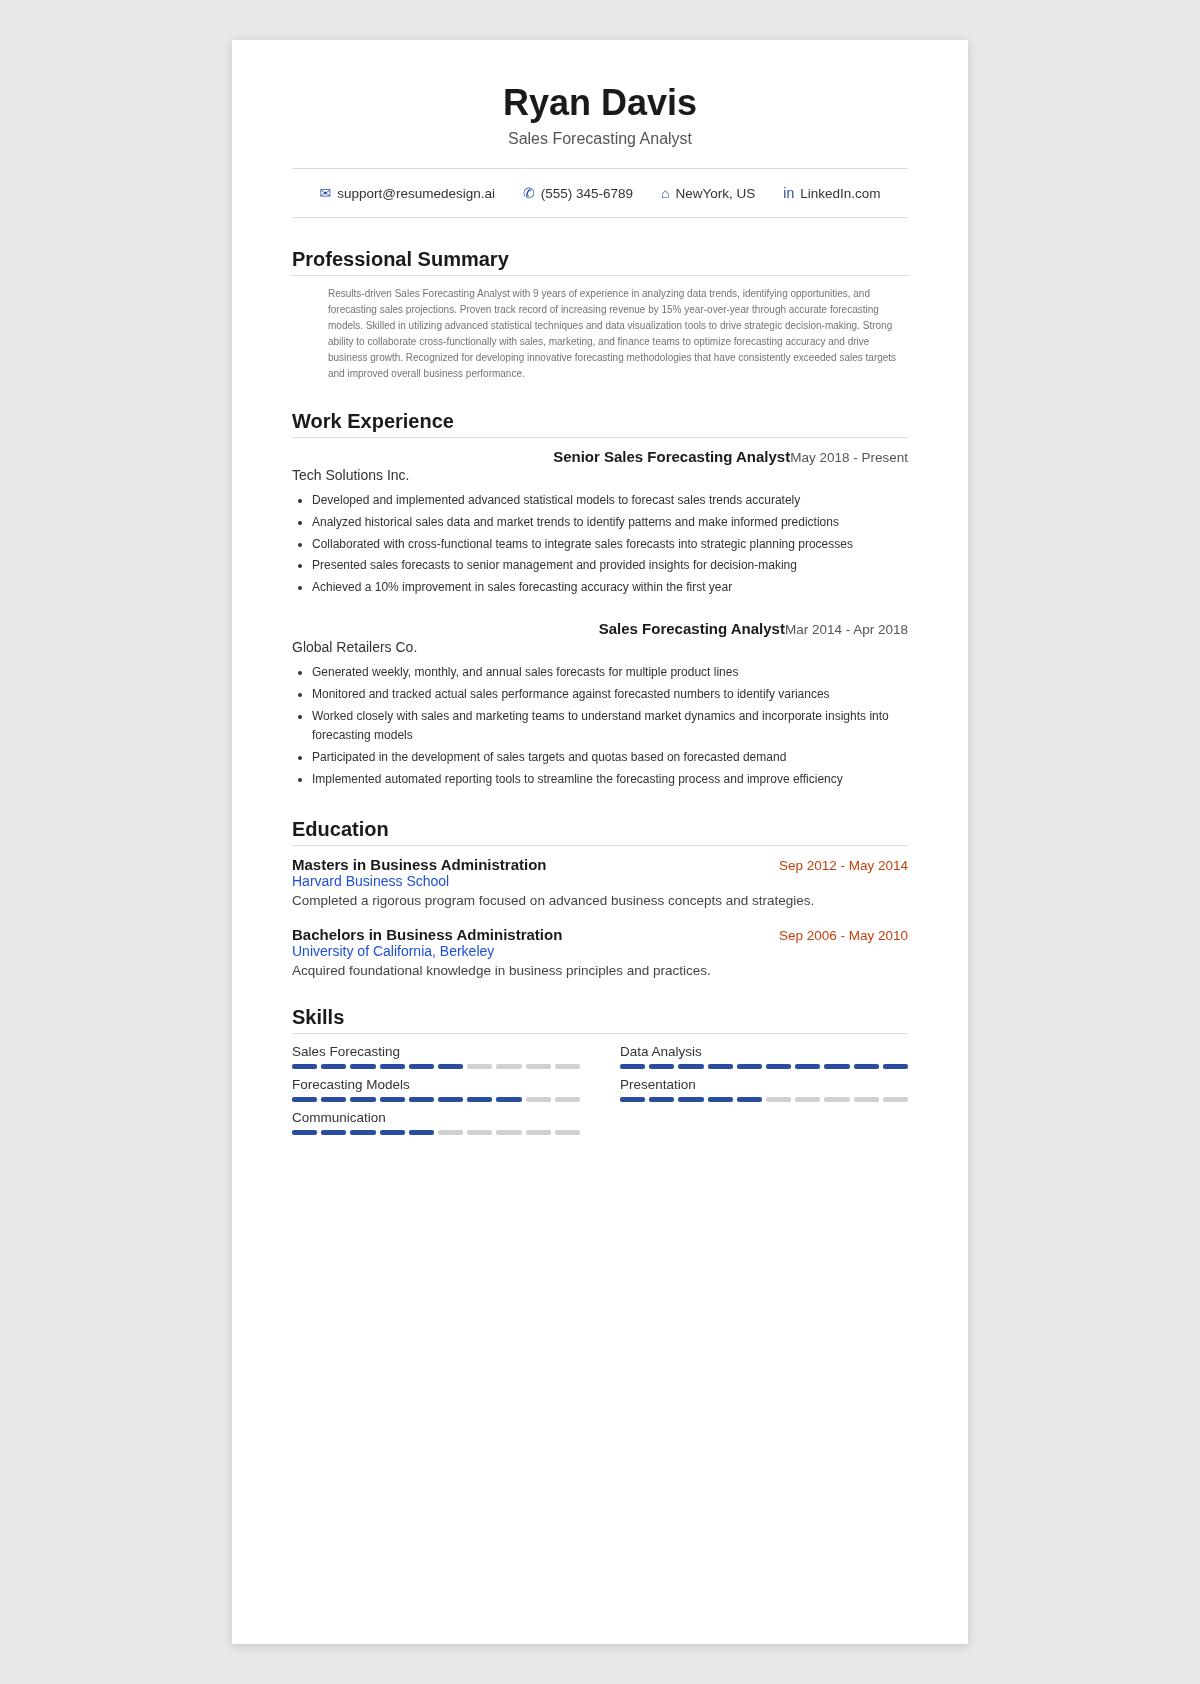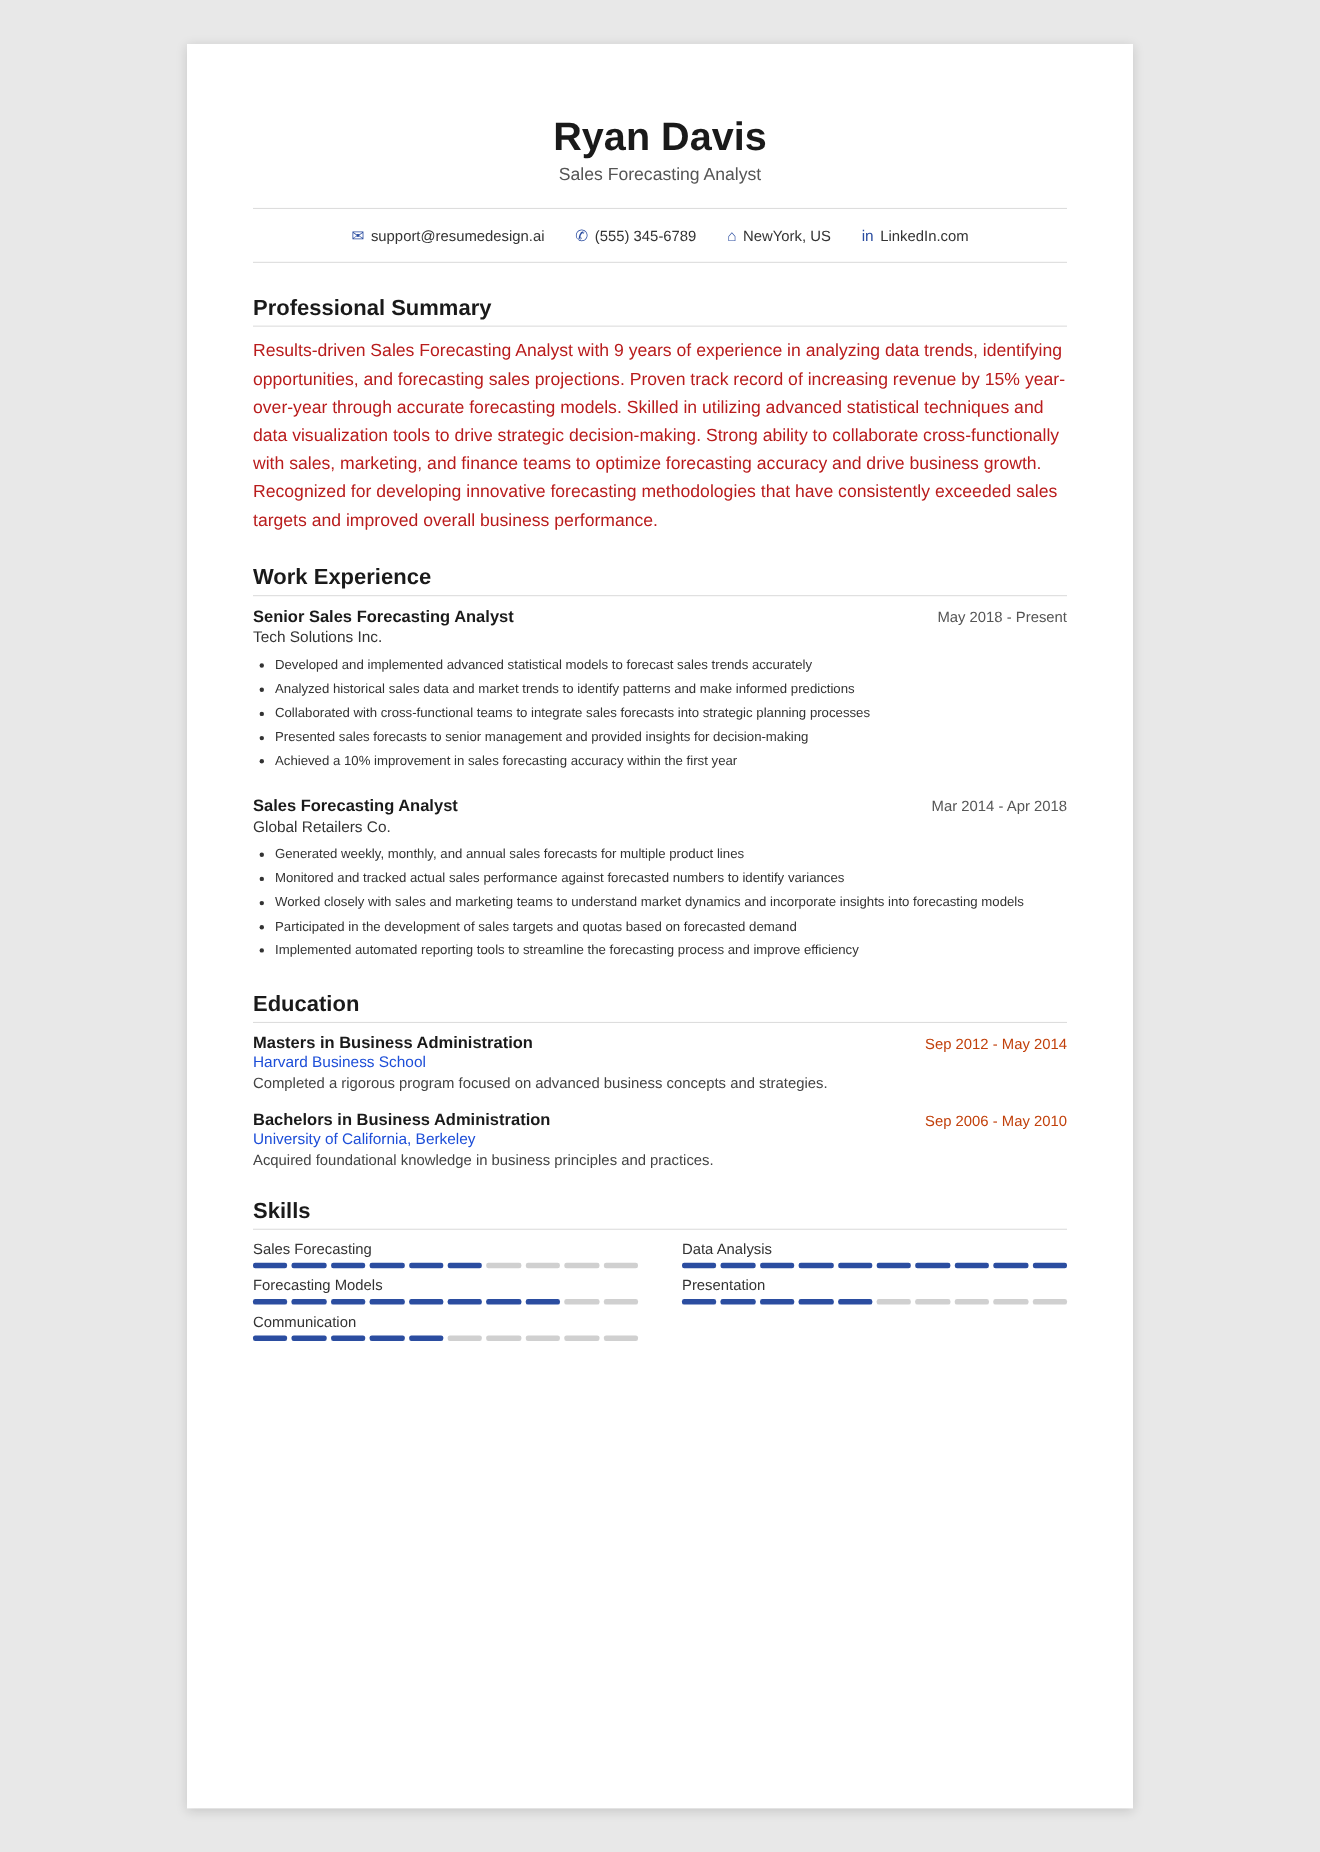"Ryan Davis" .resume-container { padding: 63px 60px -> 42px 60px; width: 860px -> 736px }
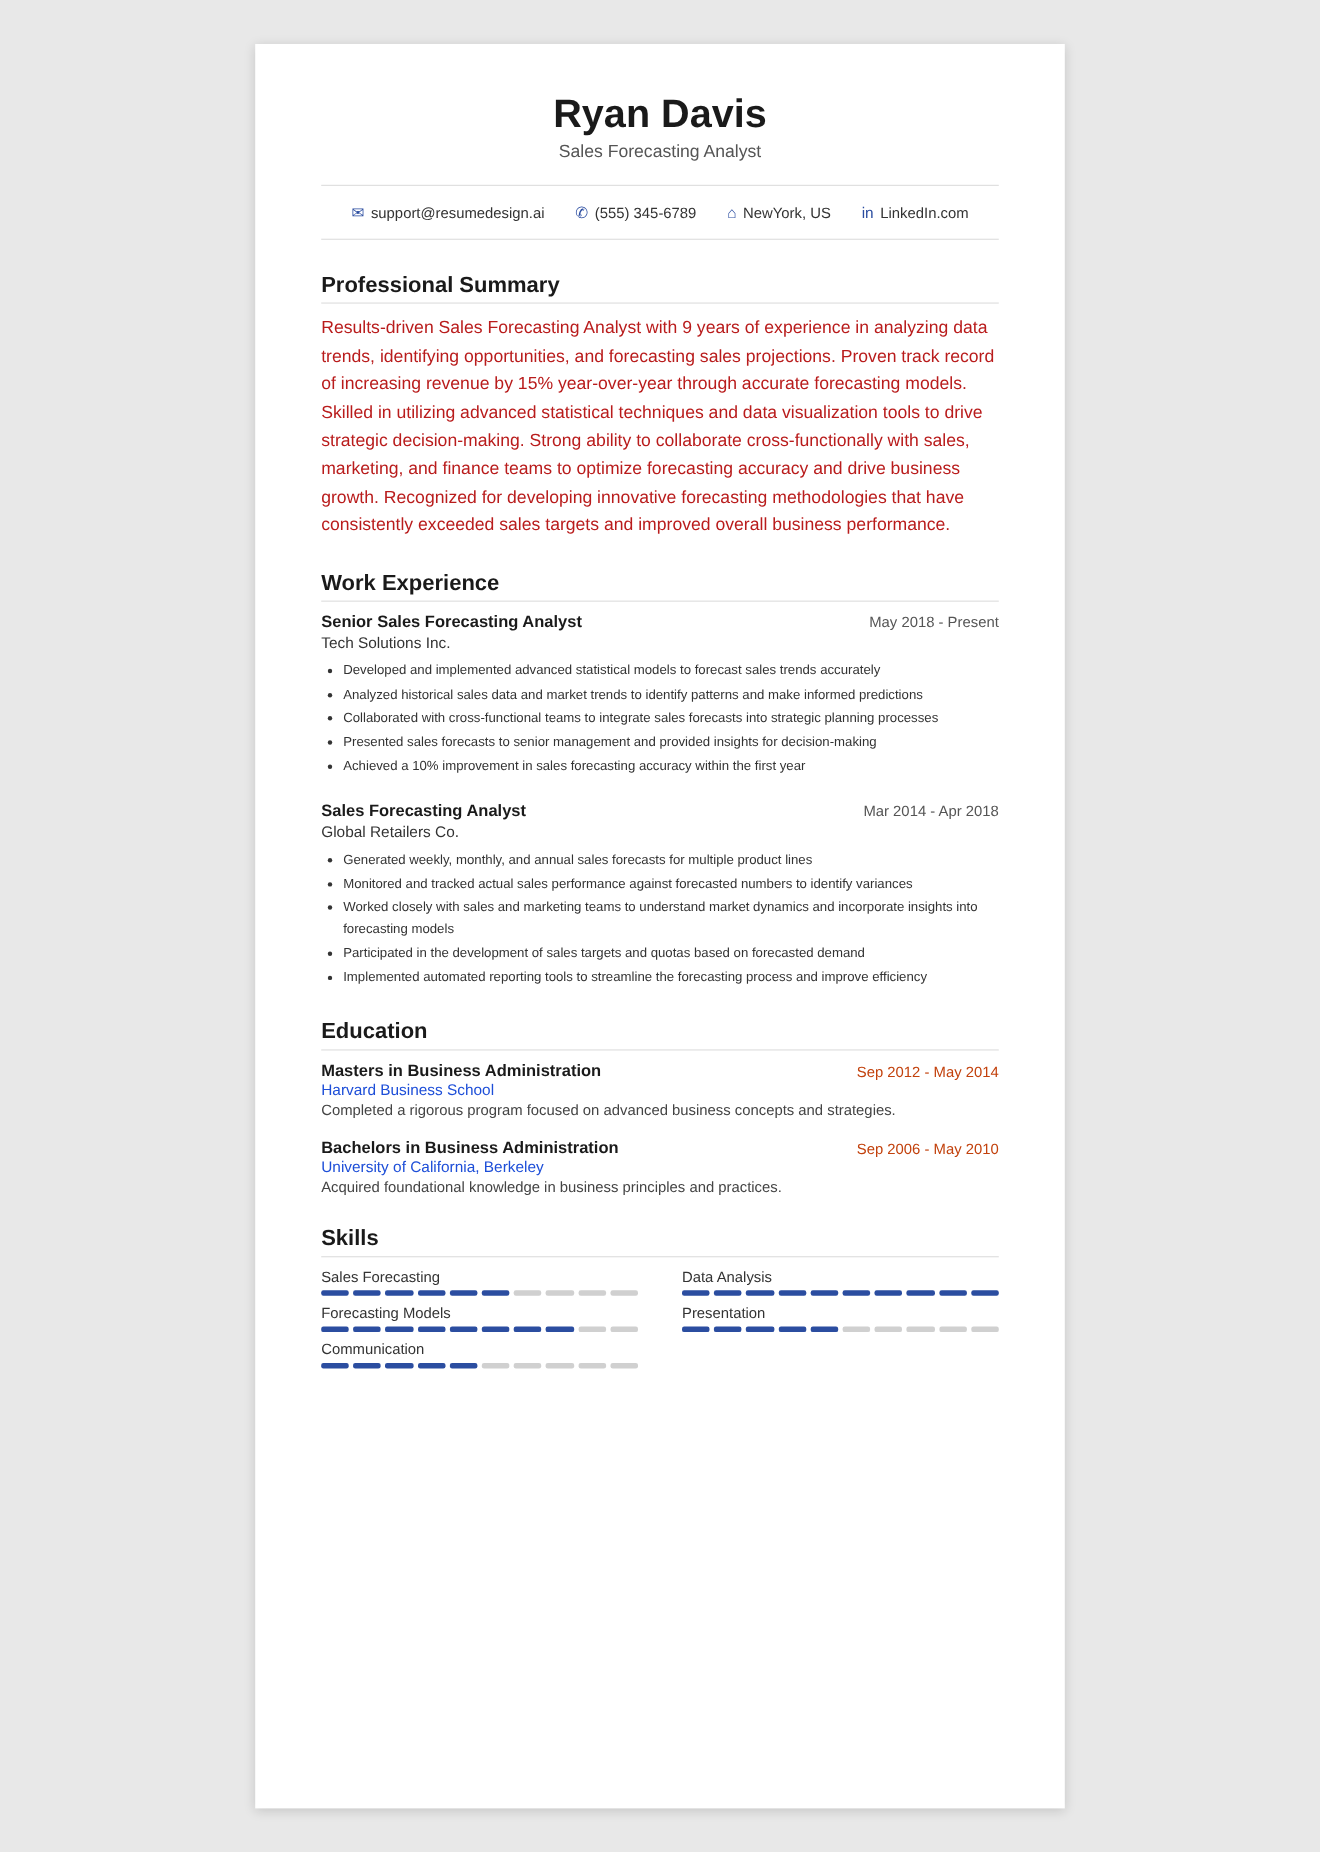"Results-driven Sales Forecasting Analyst" .section-text { color: #b91c1c -> #737373; font-size: 16px -> 10px; margin-left: none -> 36px }
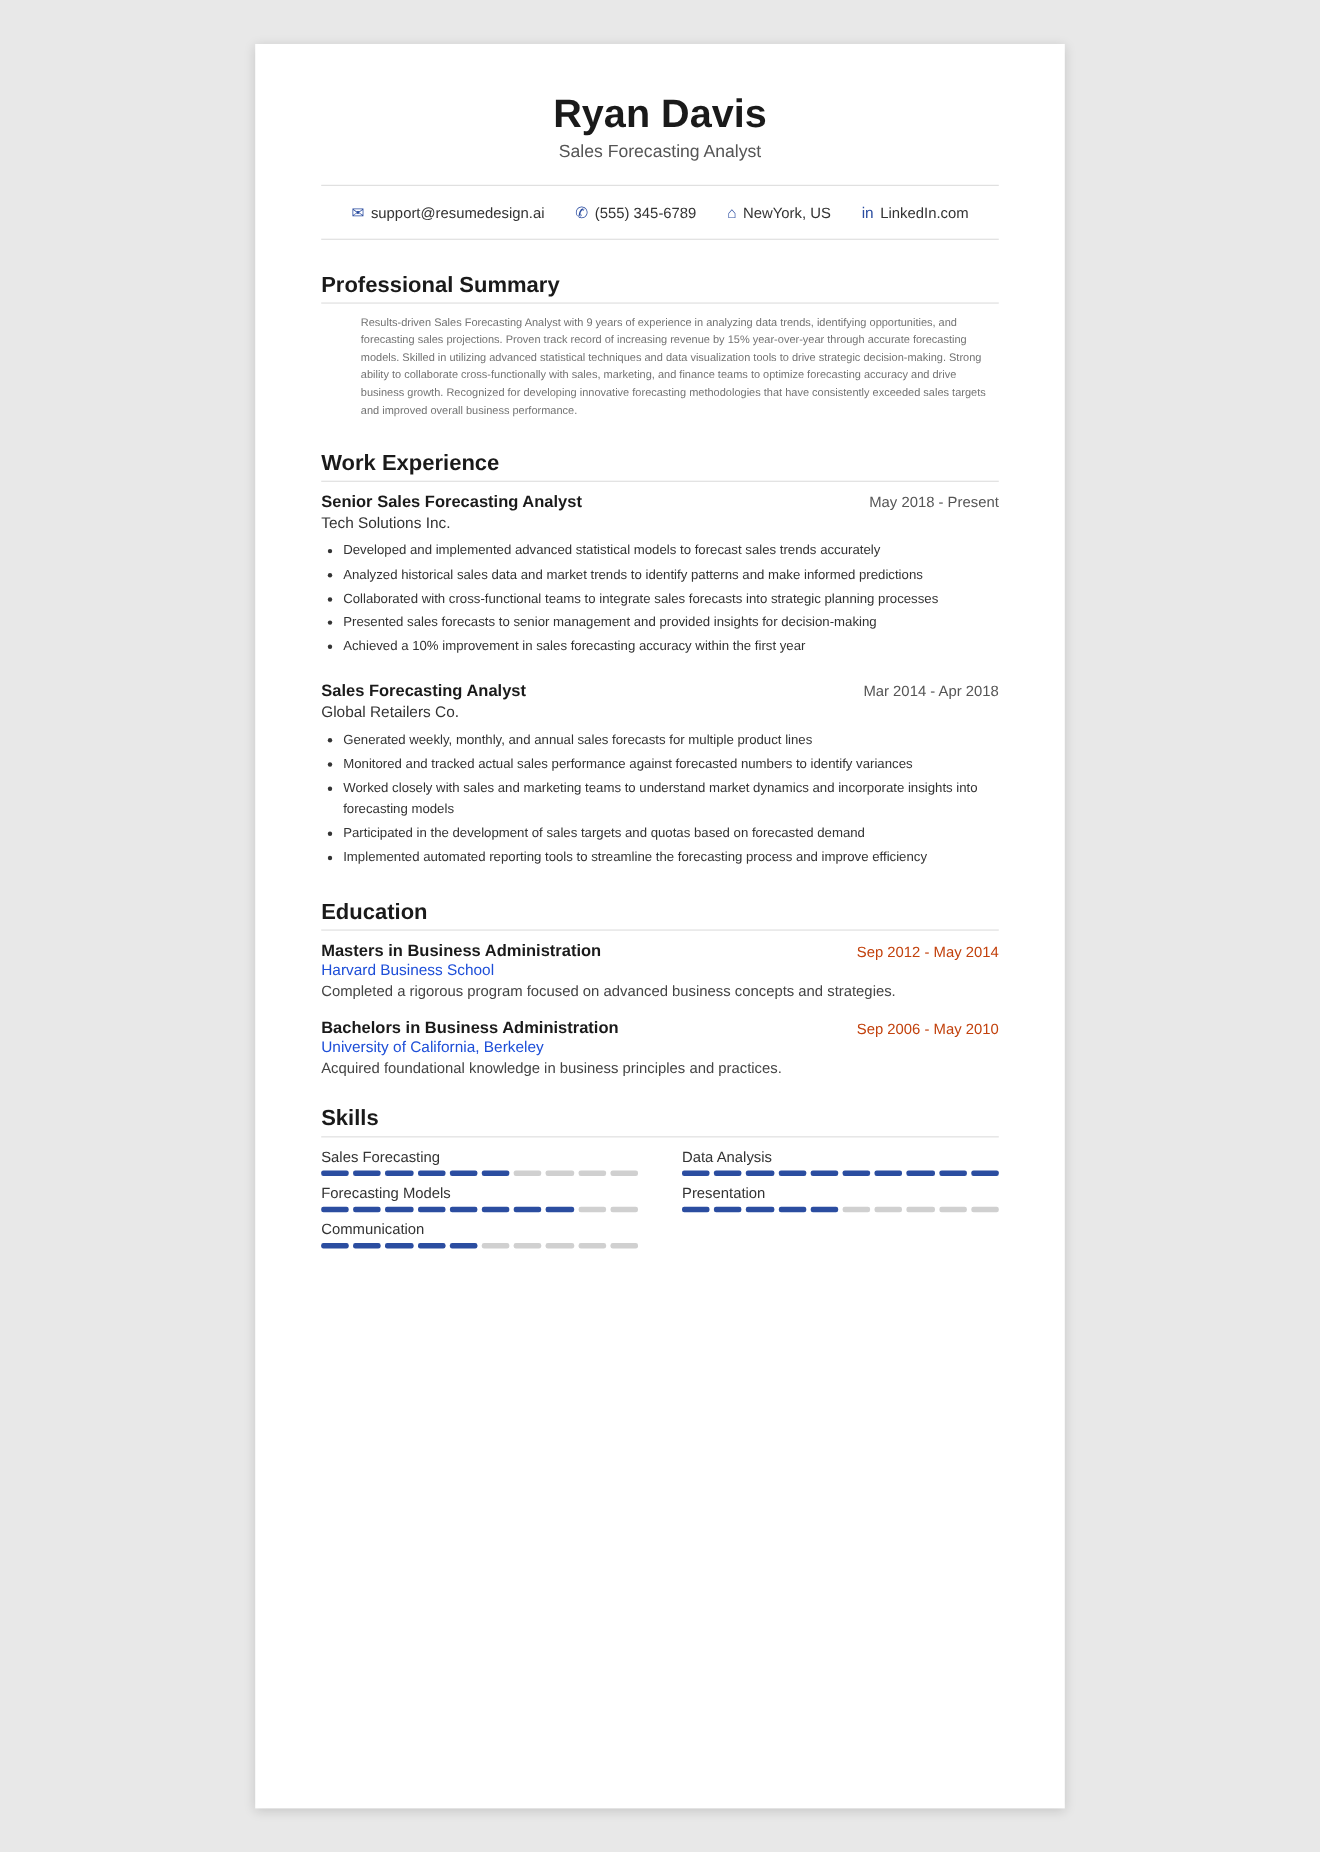"Senior Sales Forecasting Analyst" .experience-header { justify-content: space-between -> flex-end }
